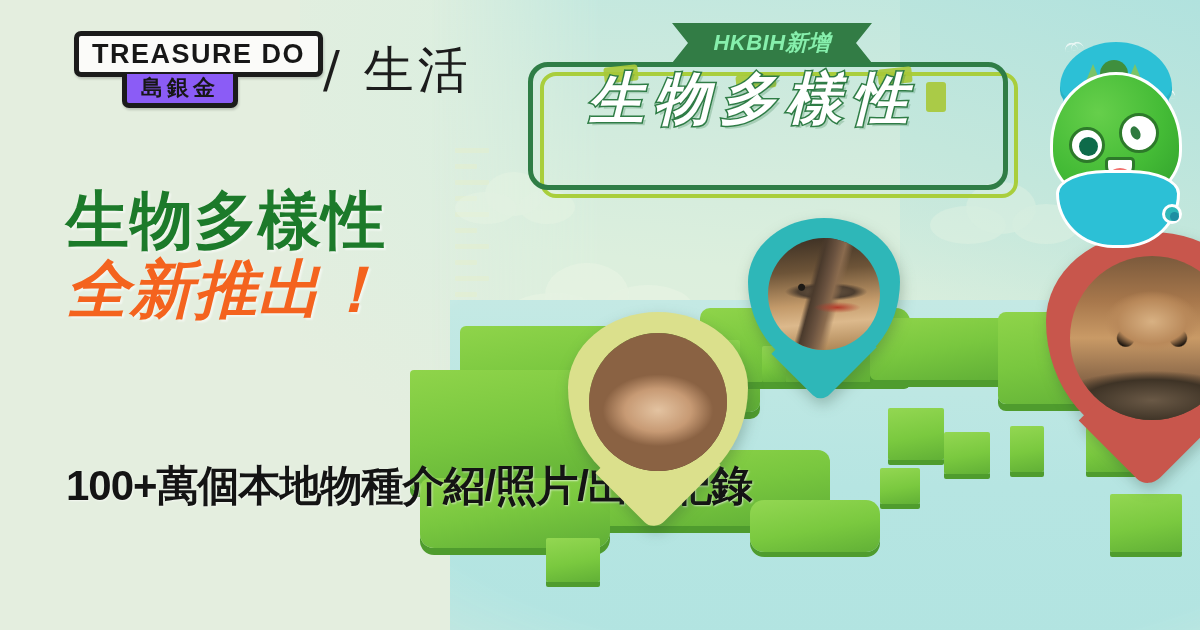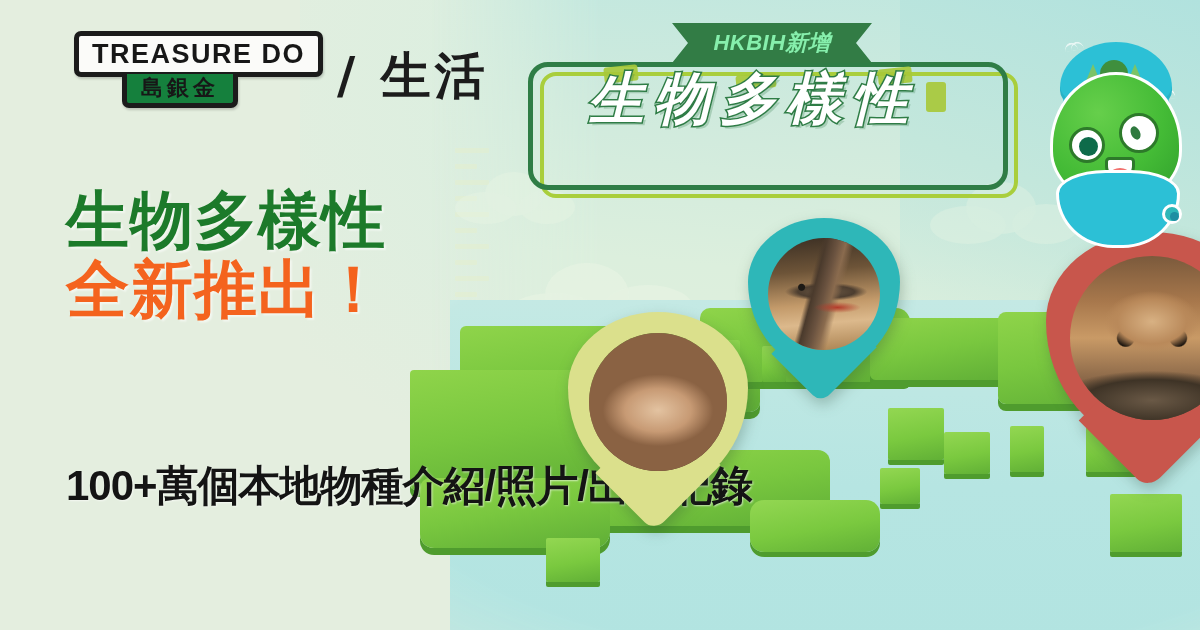"TREASURE DO" .logo-block { gap: 14px -> 0 }
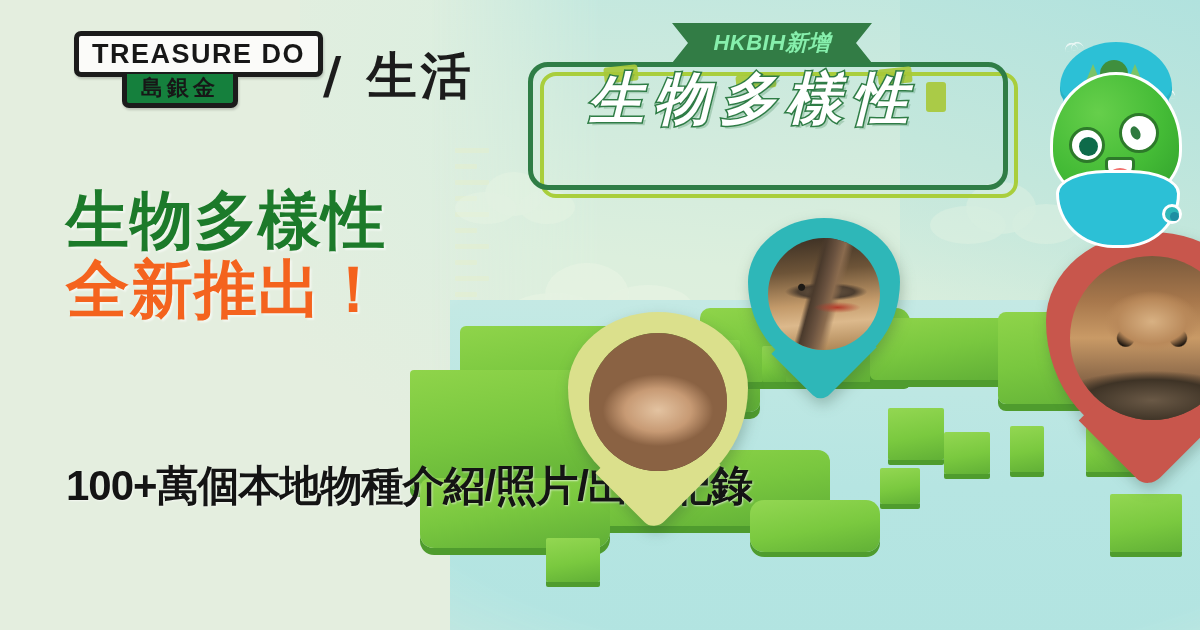"島銀金" .plate-bottom { background: #15803d -> #8b5cf6 }
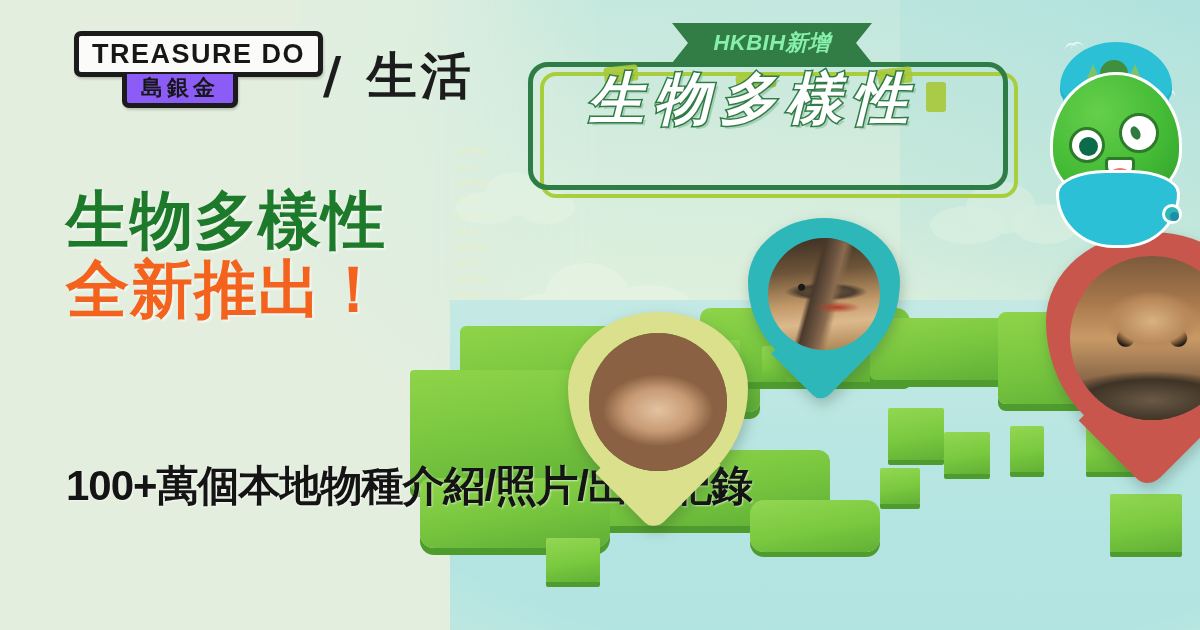"/ 生活" .logo-slash { font-weight: bold -> normal; margin-top: 20px -> 14px }
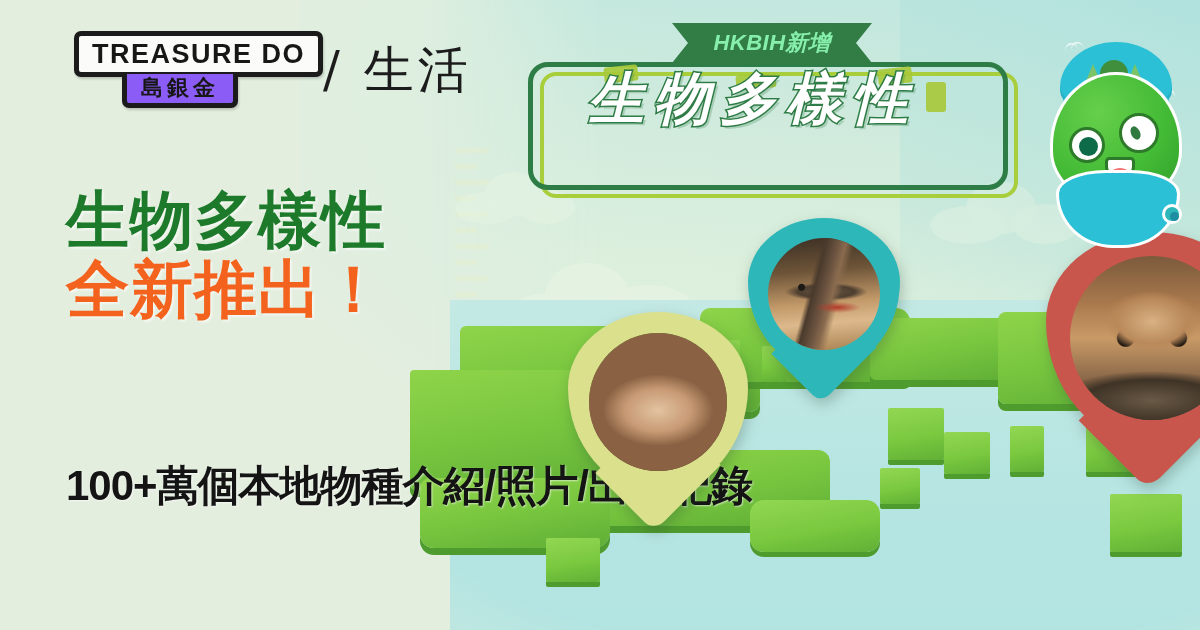"全新推出！" .hl-line.accent { font-style: none -> italic }
